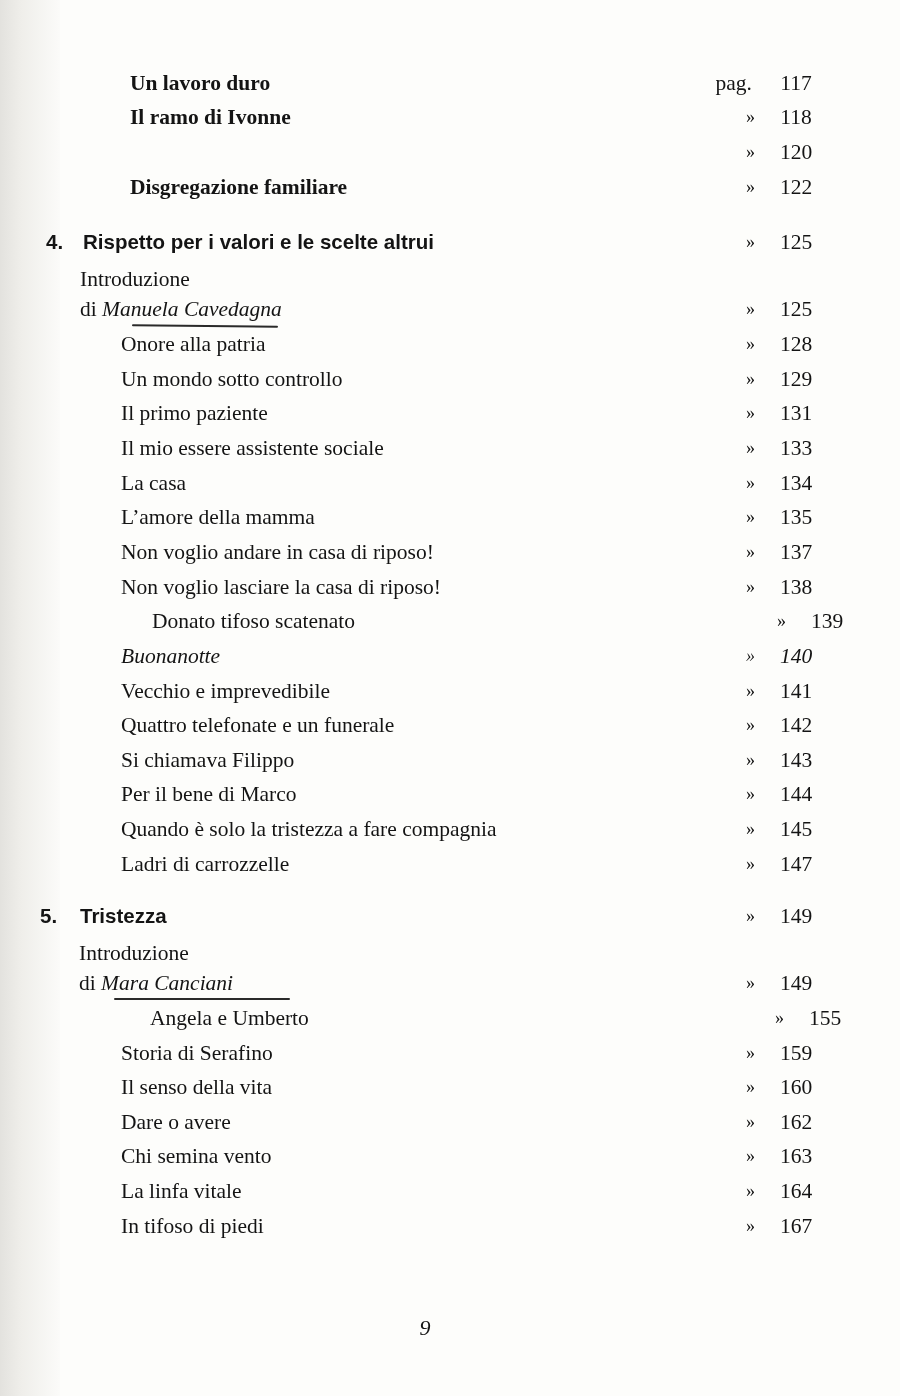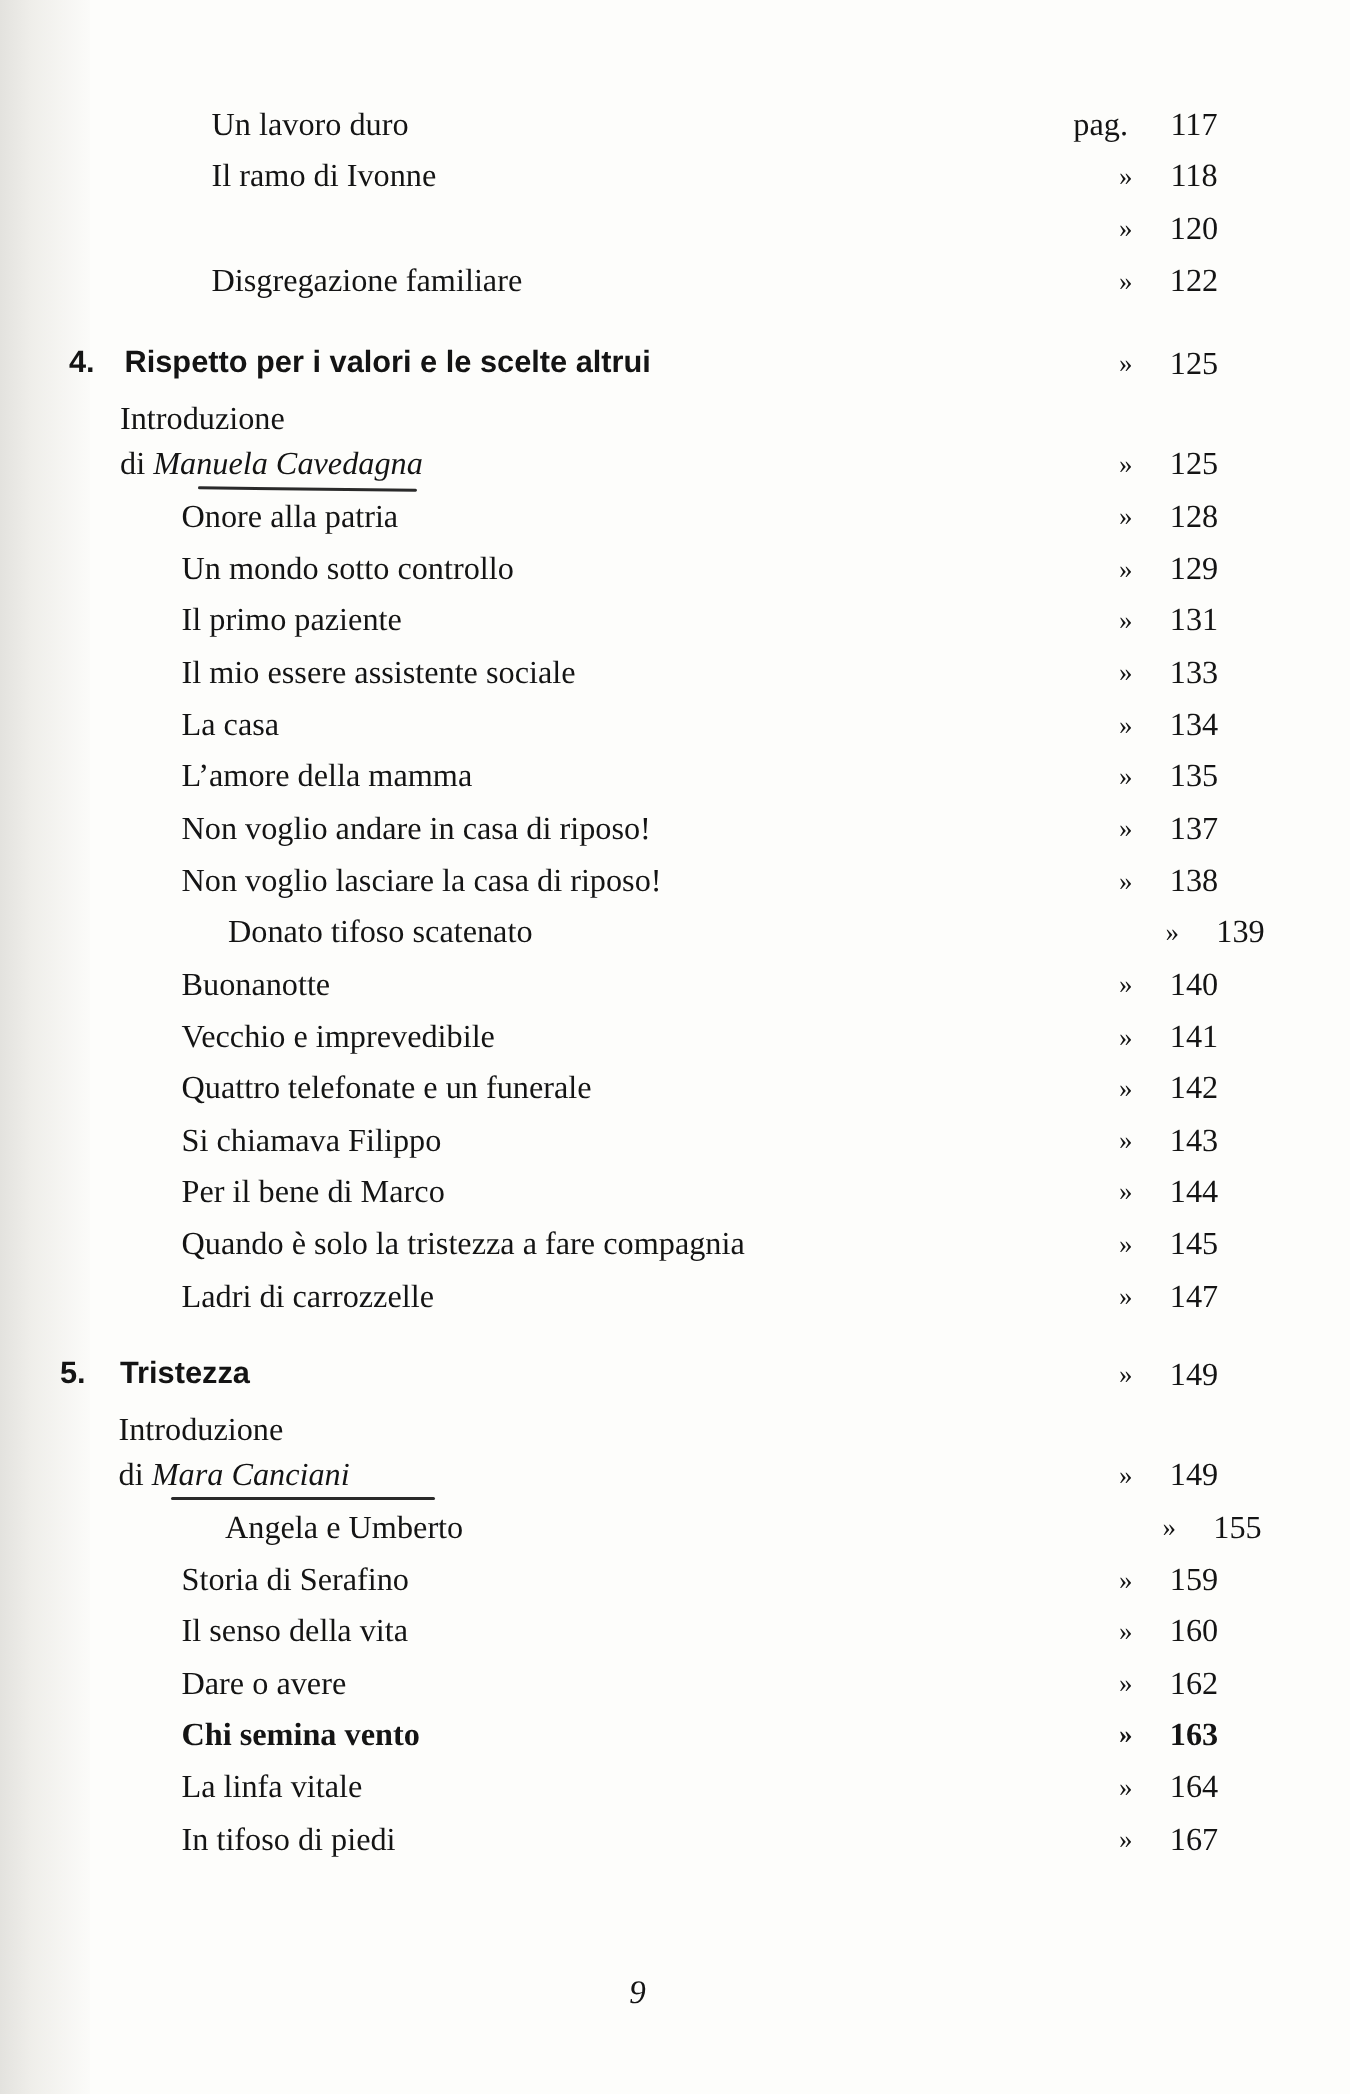"Un lavoro duro" .row .title.lvl-item-top { font-weight: none -> bold; left: 141px -> 130px }
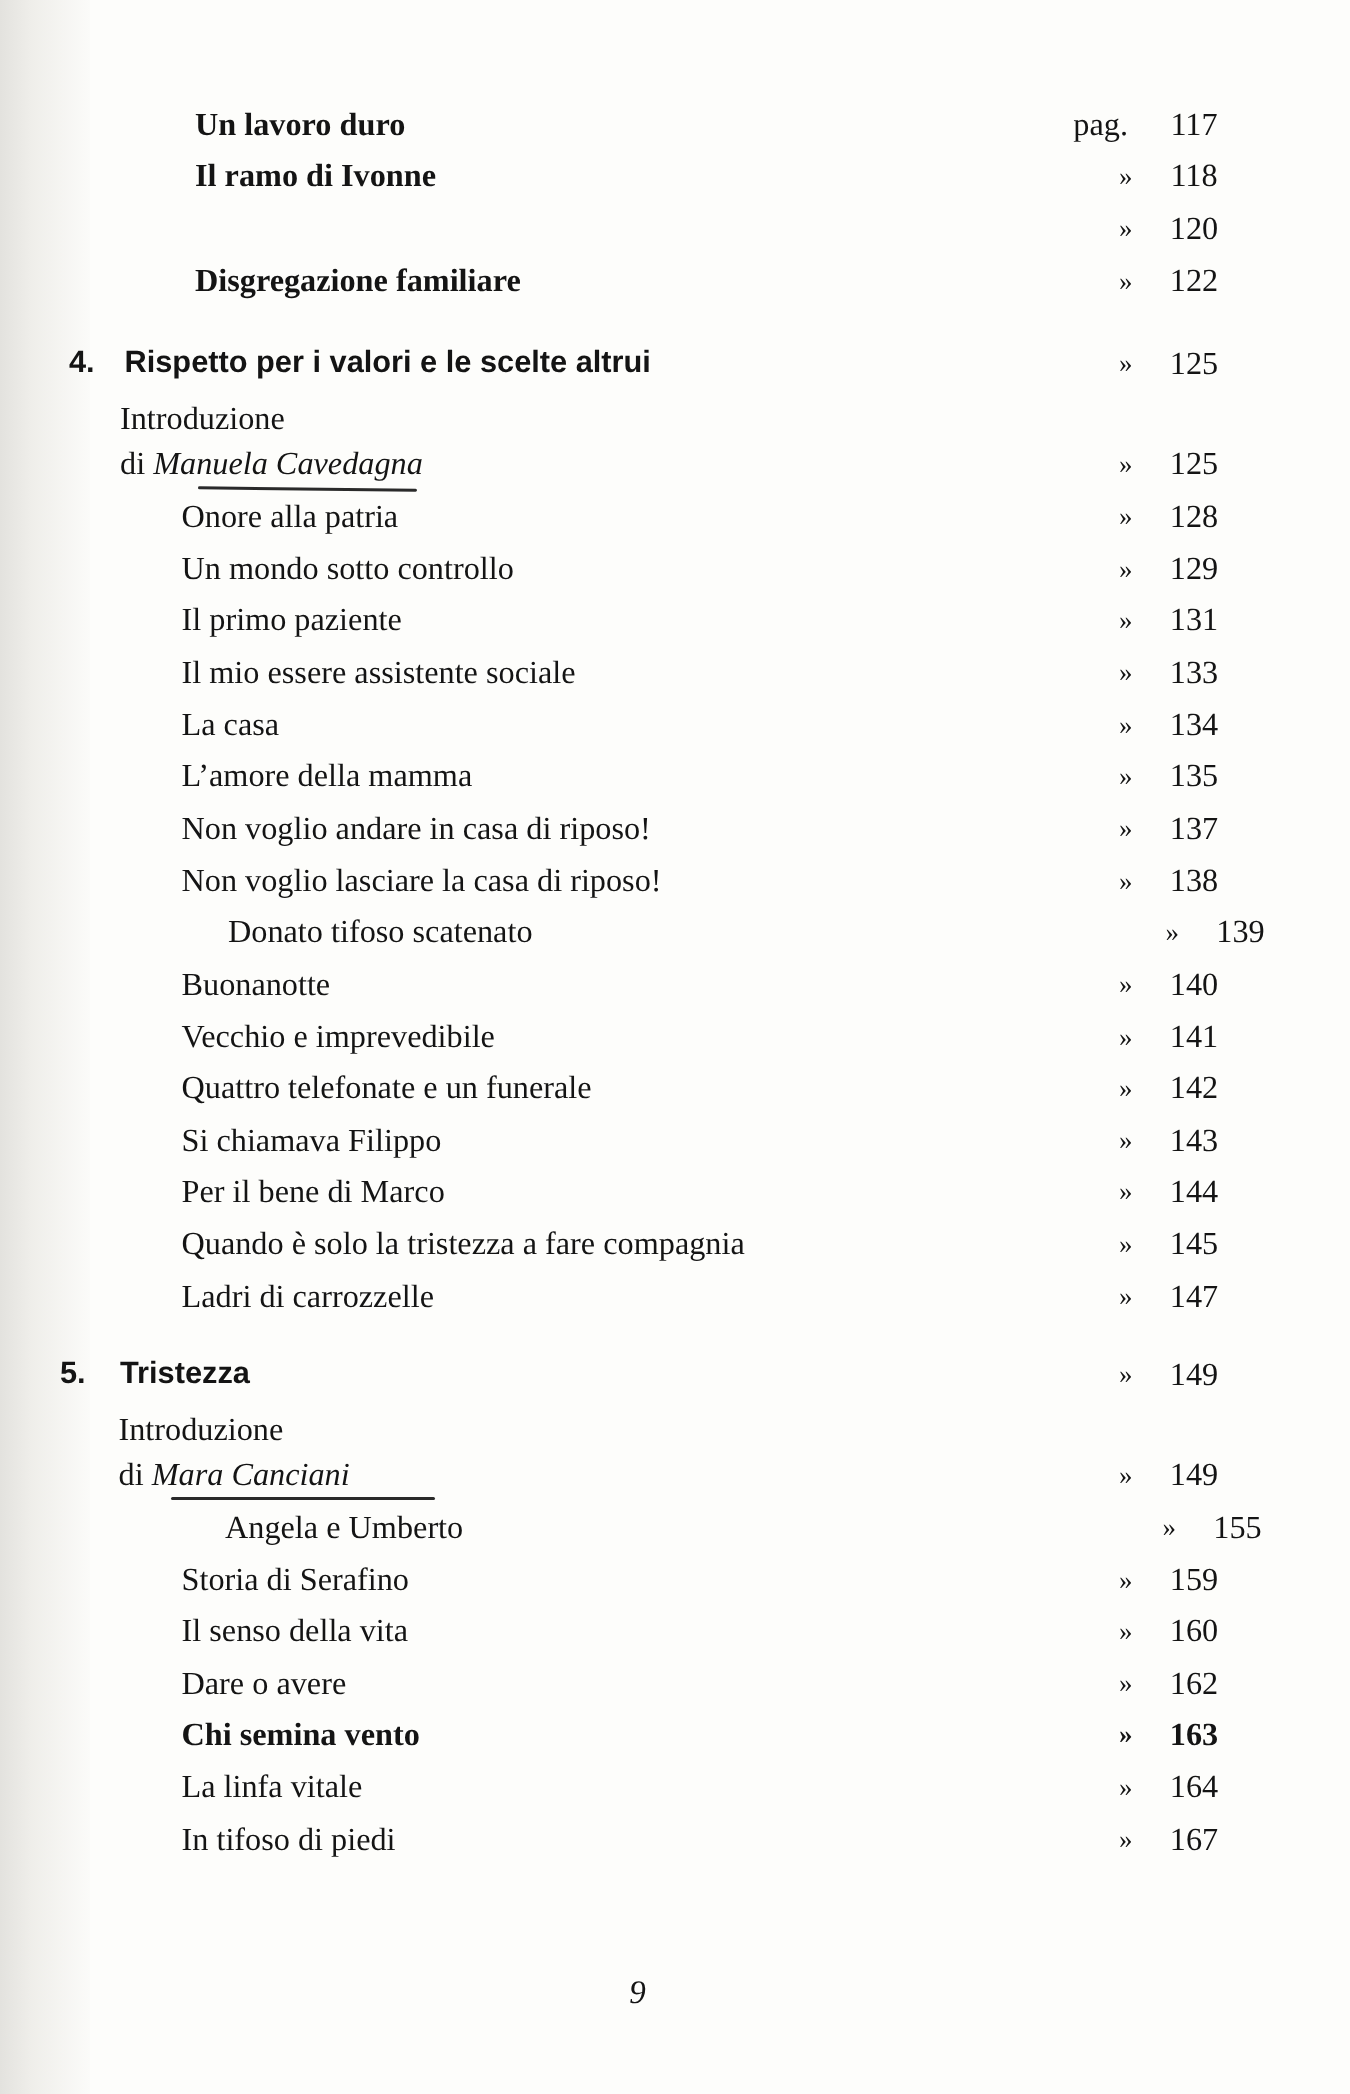"Buonanotte" div.row { font-style: none -> italic }
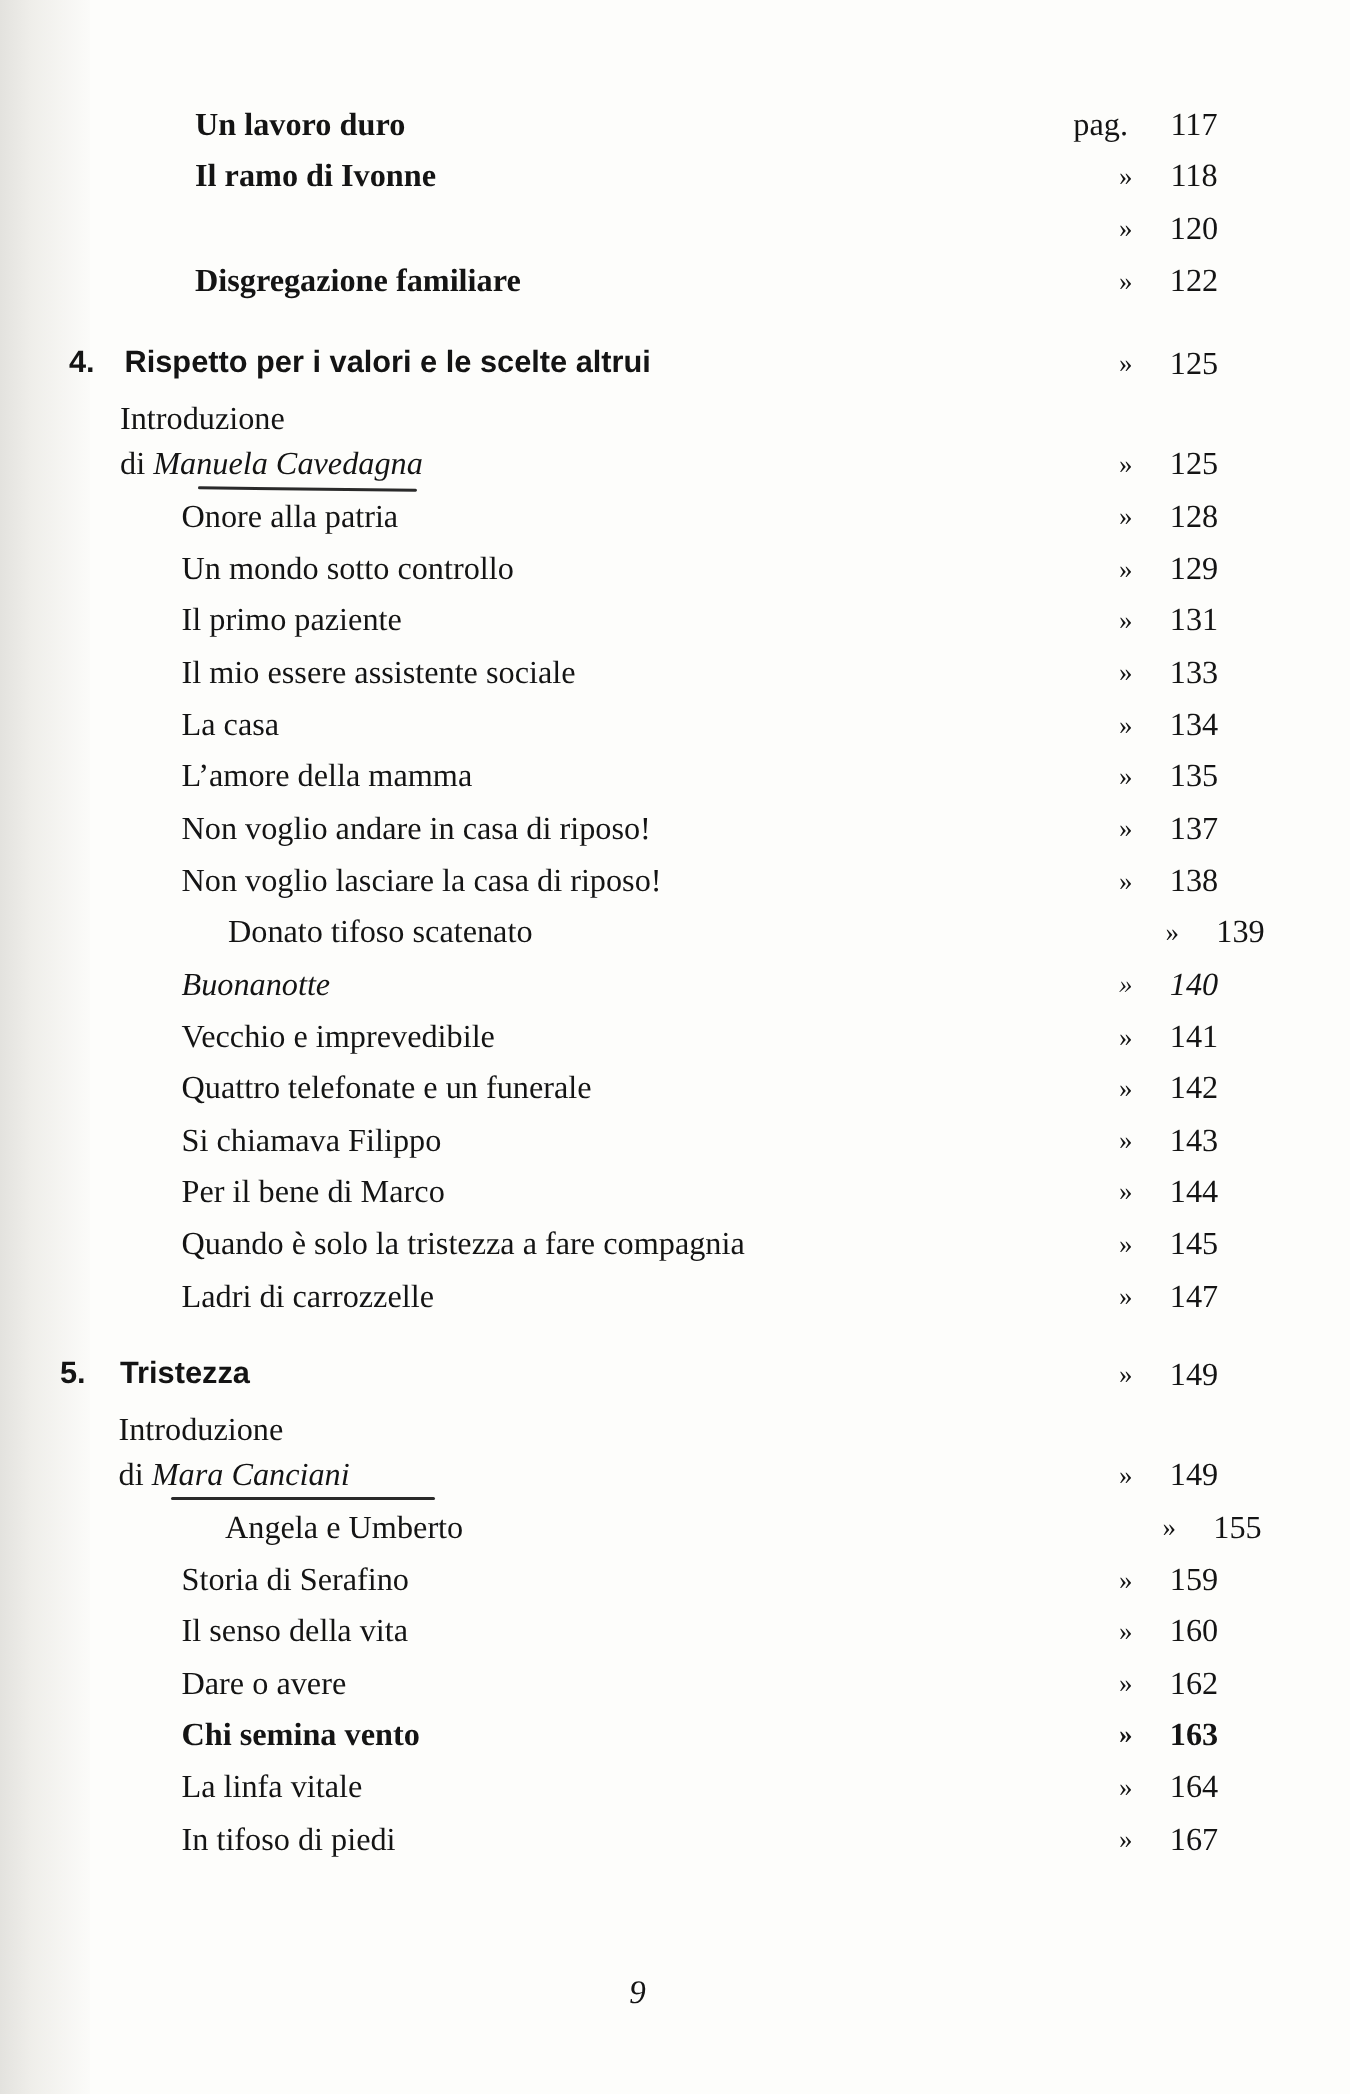"Chi semina vento" div.row { font-weight: bold -> none }
